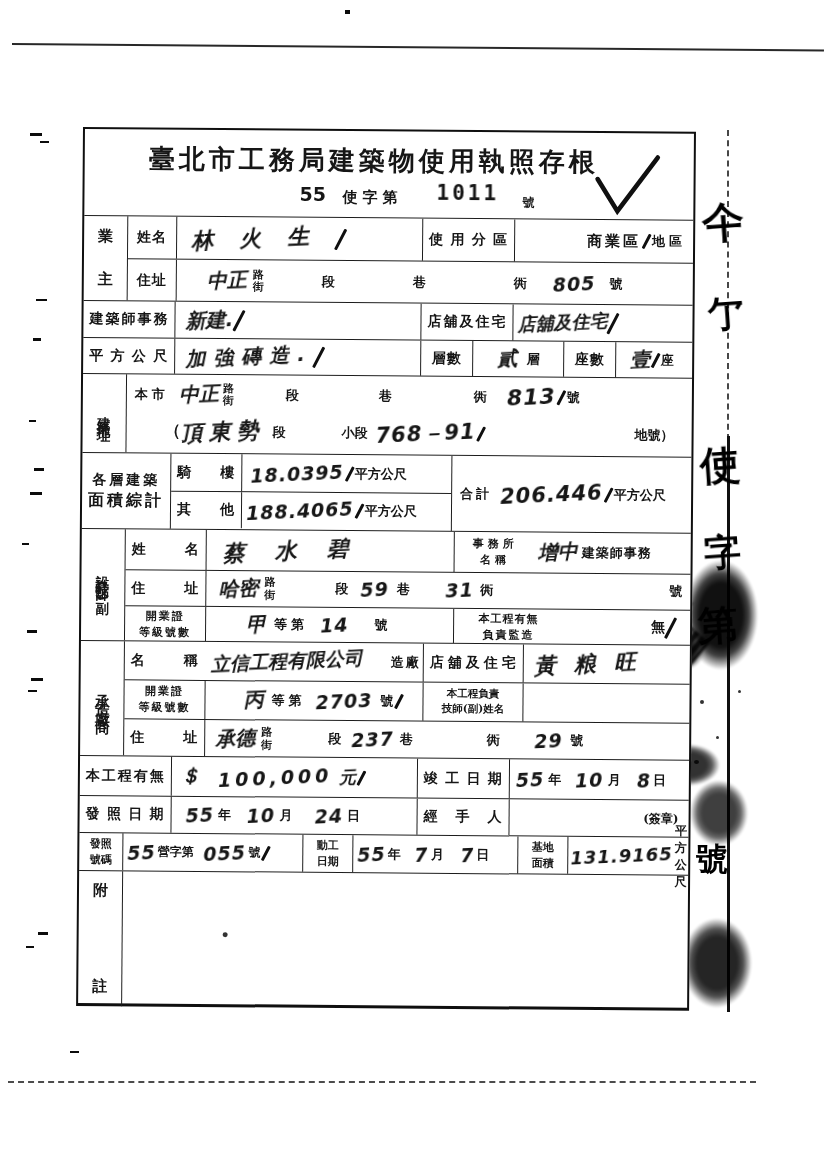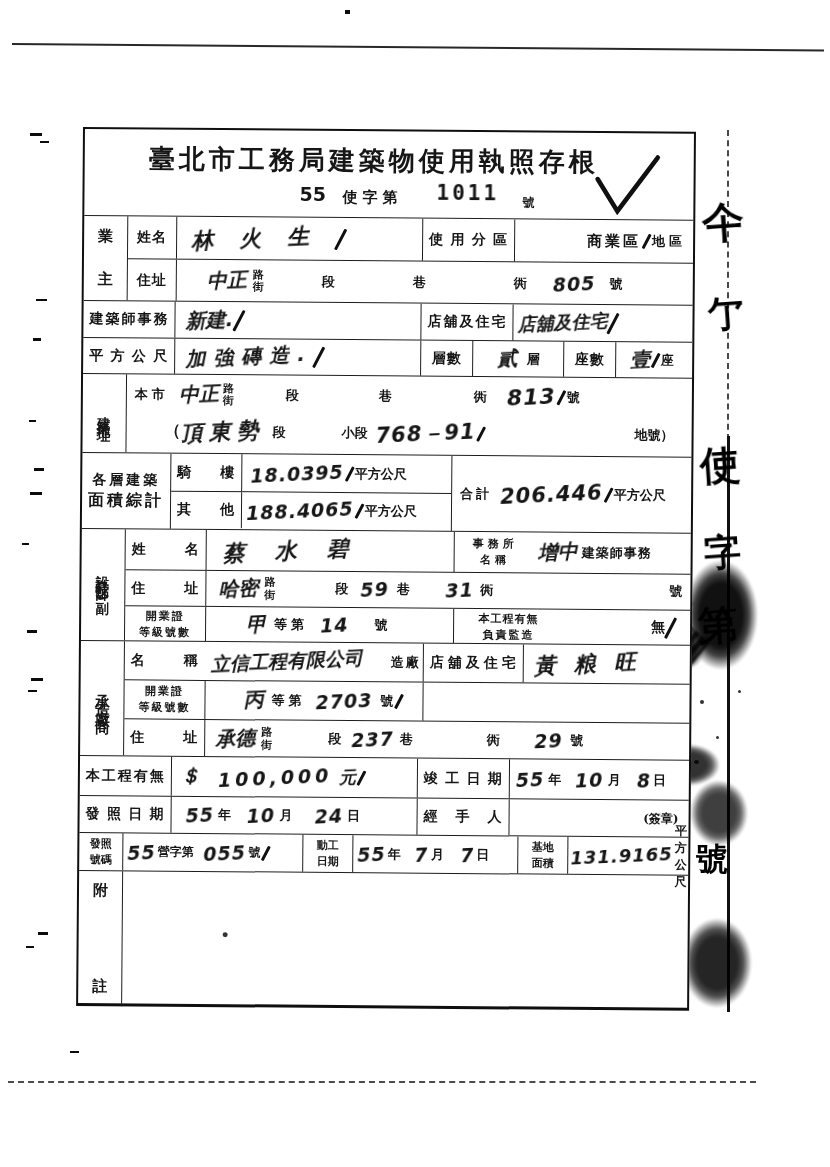"本工程負責" div.cell { html: none -> <div> <span>本工程負責</span> <span>技師(副)姓名</span> </div> }
